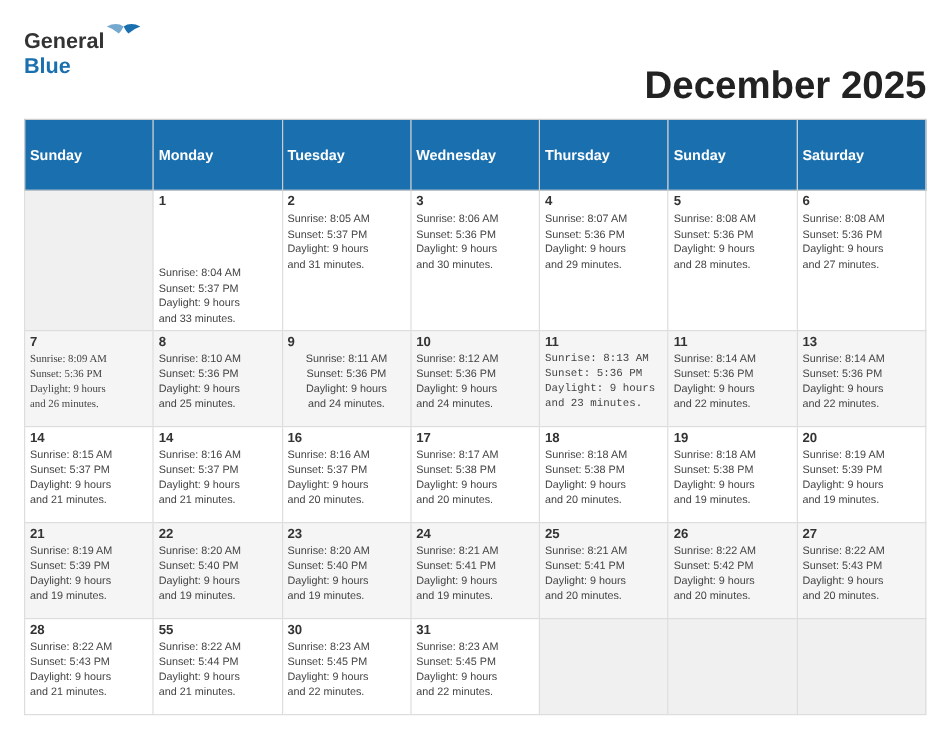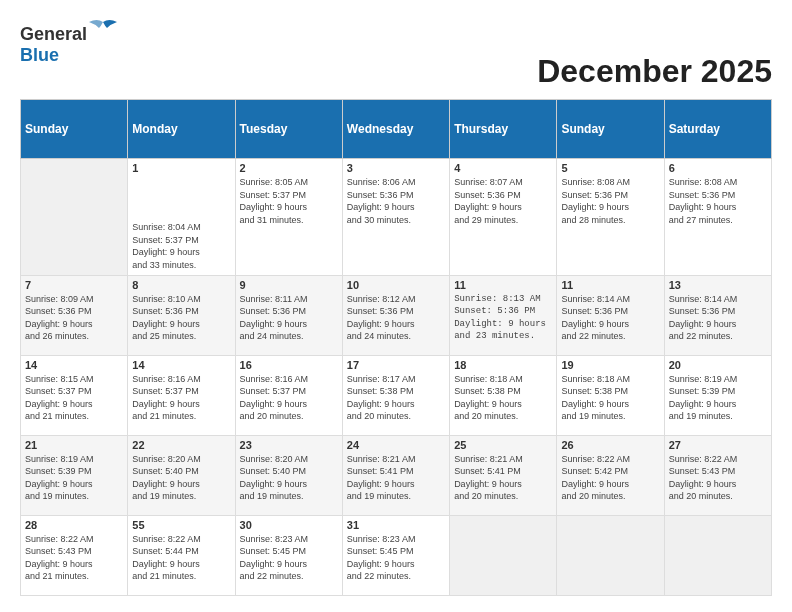"Sunrise: 8:09 AM" div.day-info { font-family: none -> Liberation Serif, serif }
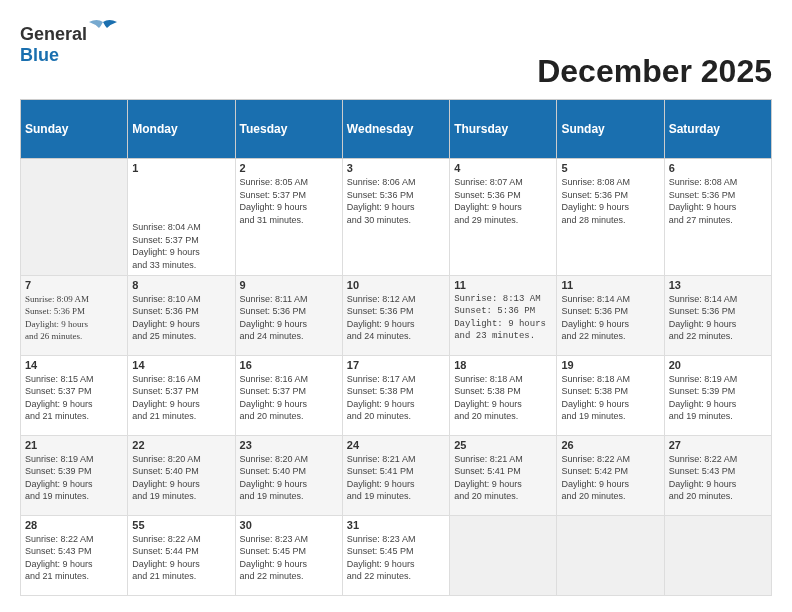"Sunrise: 8:11 AM" div.day-info { text-align: none -> center }
